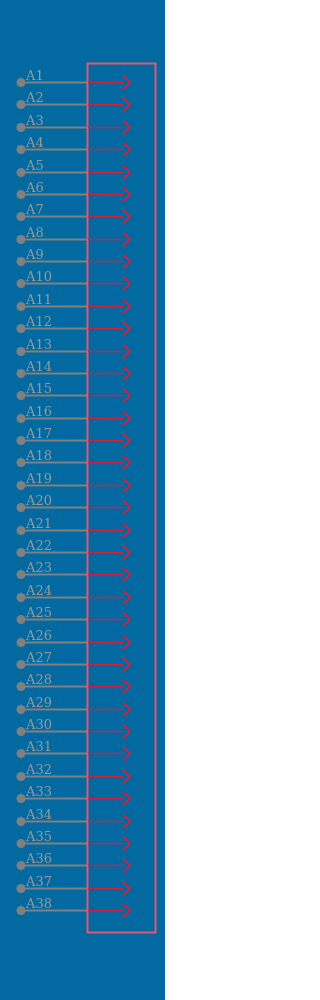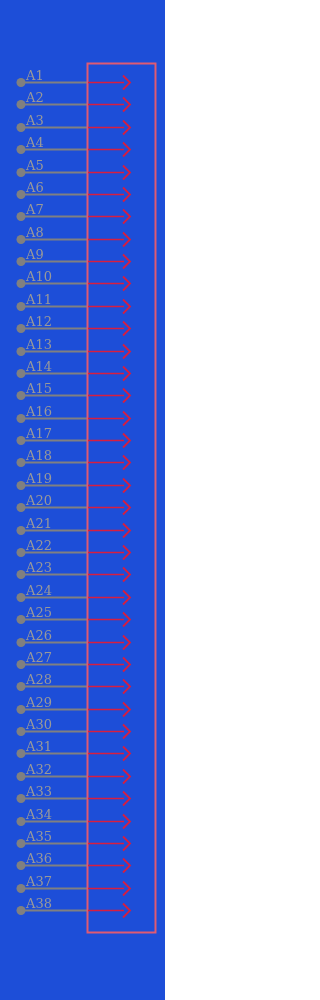"A1" #canvas { background: #1d4ed8 -> #0369a1 }
